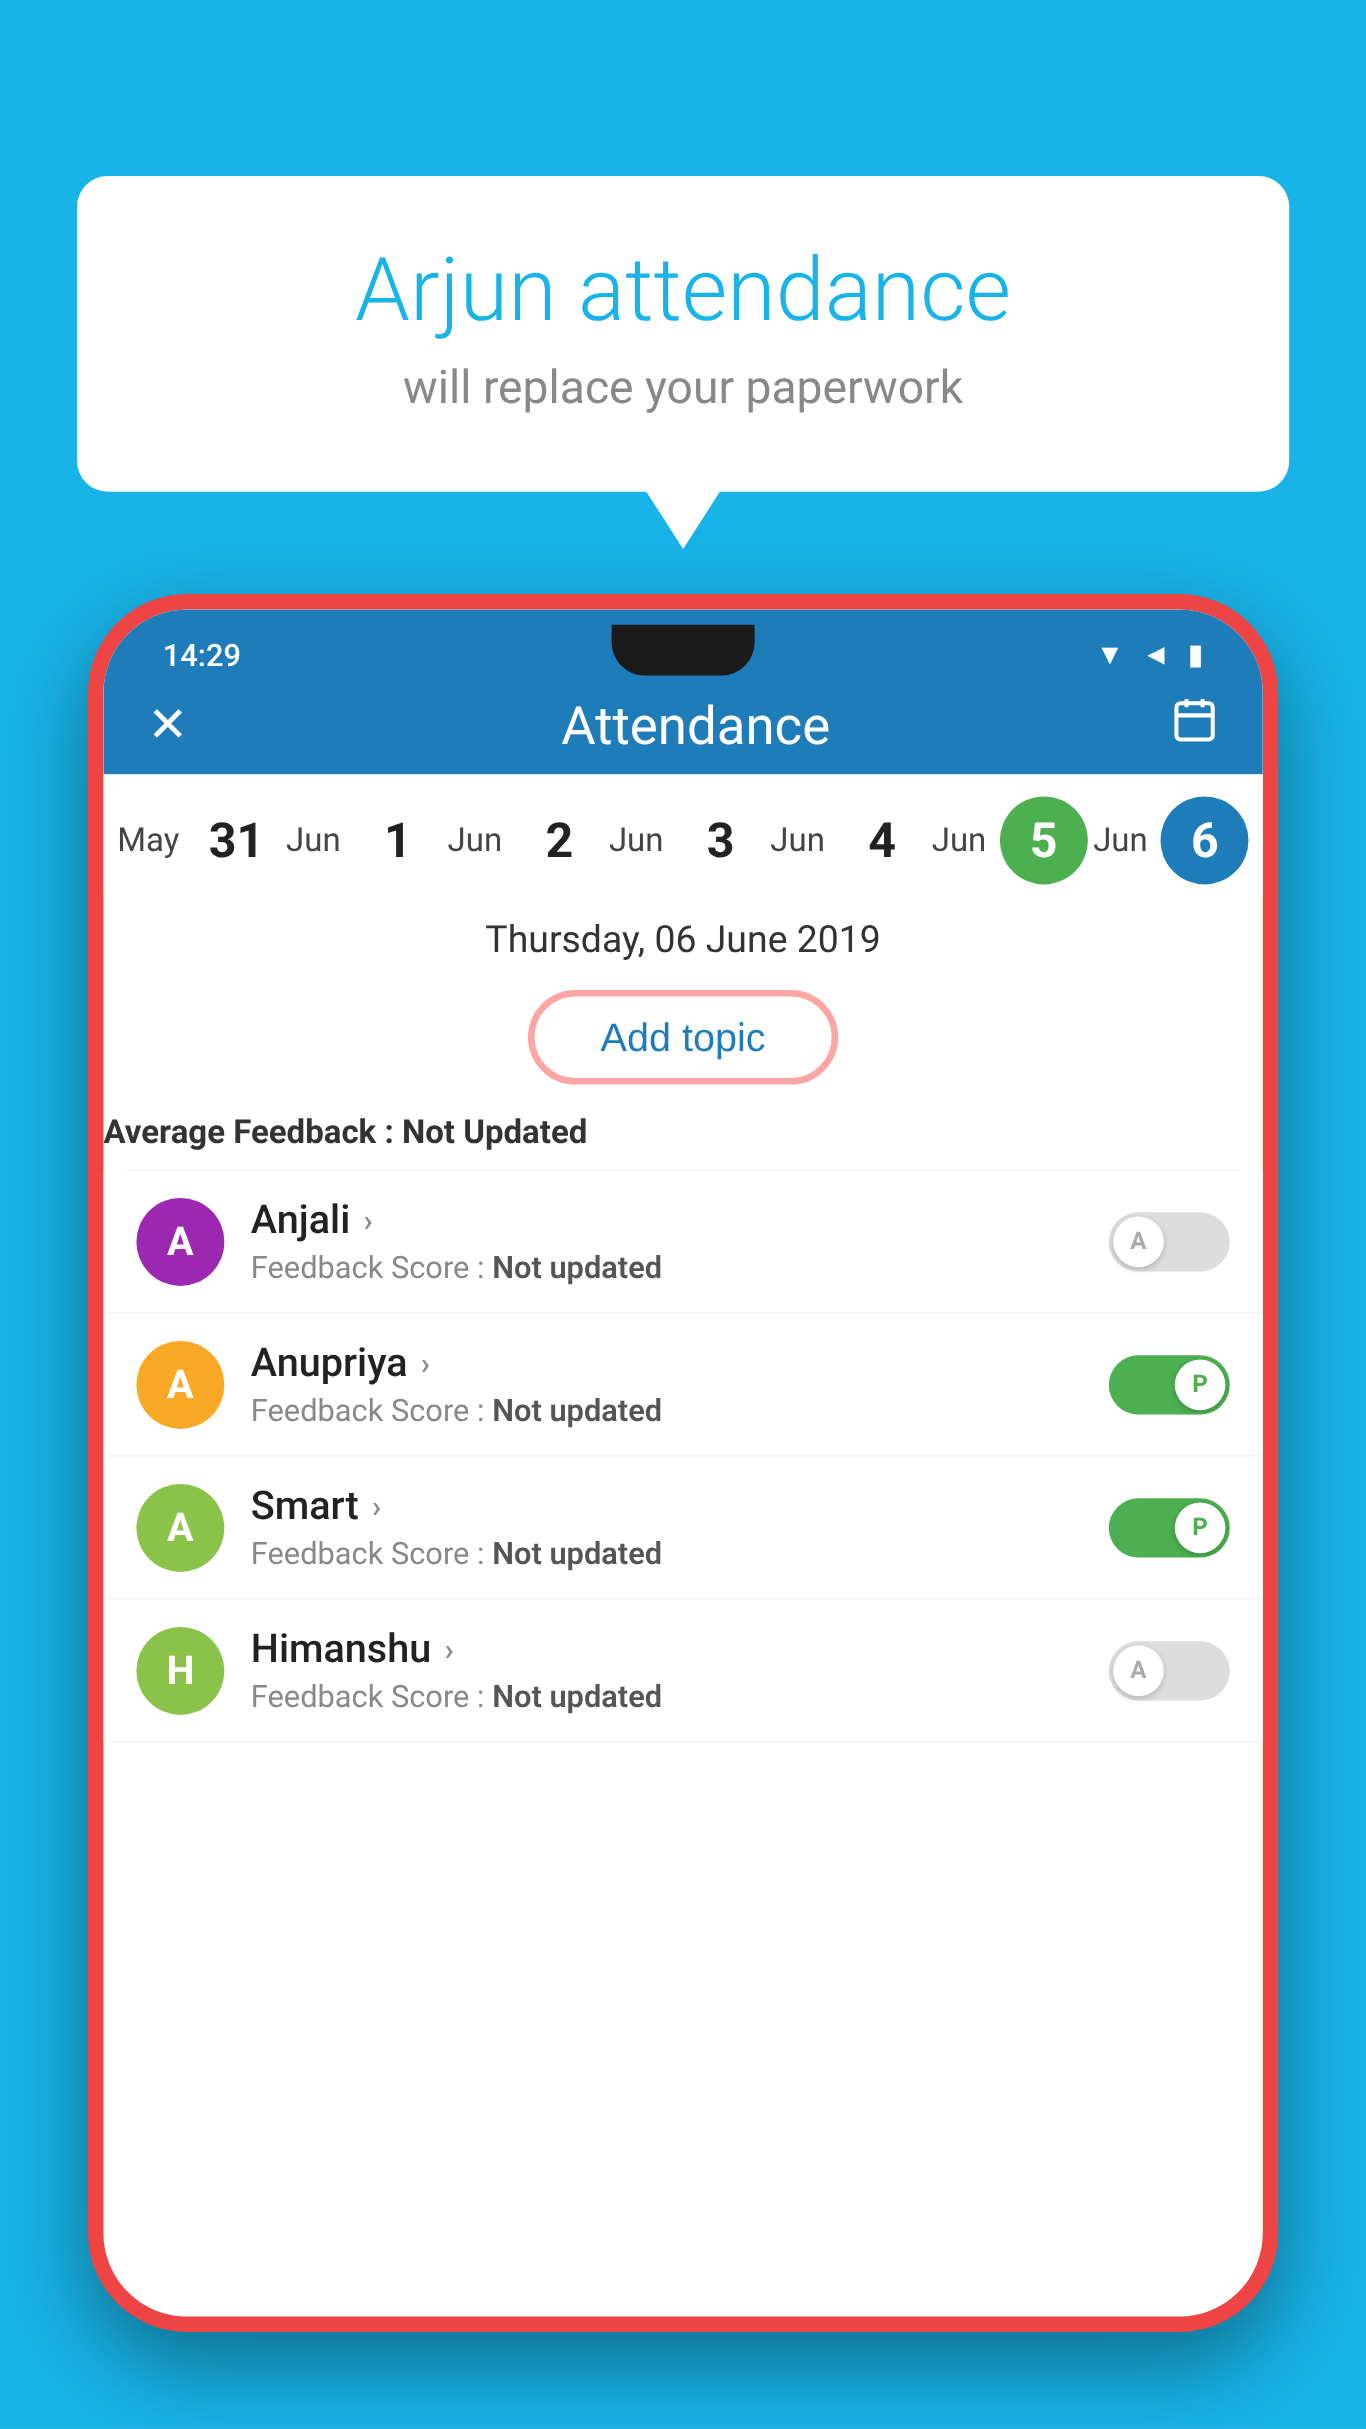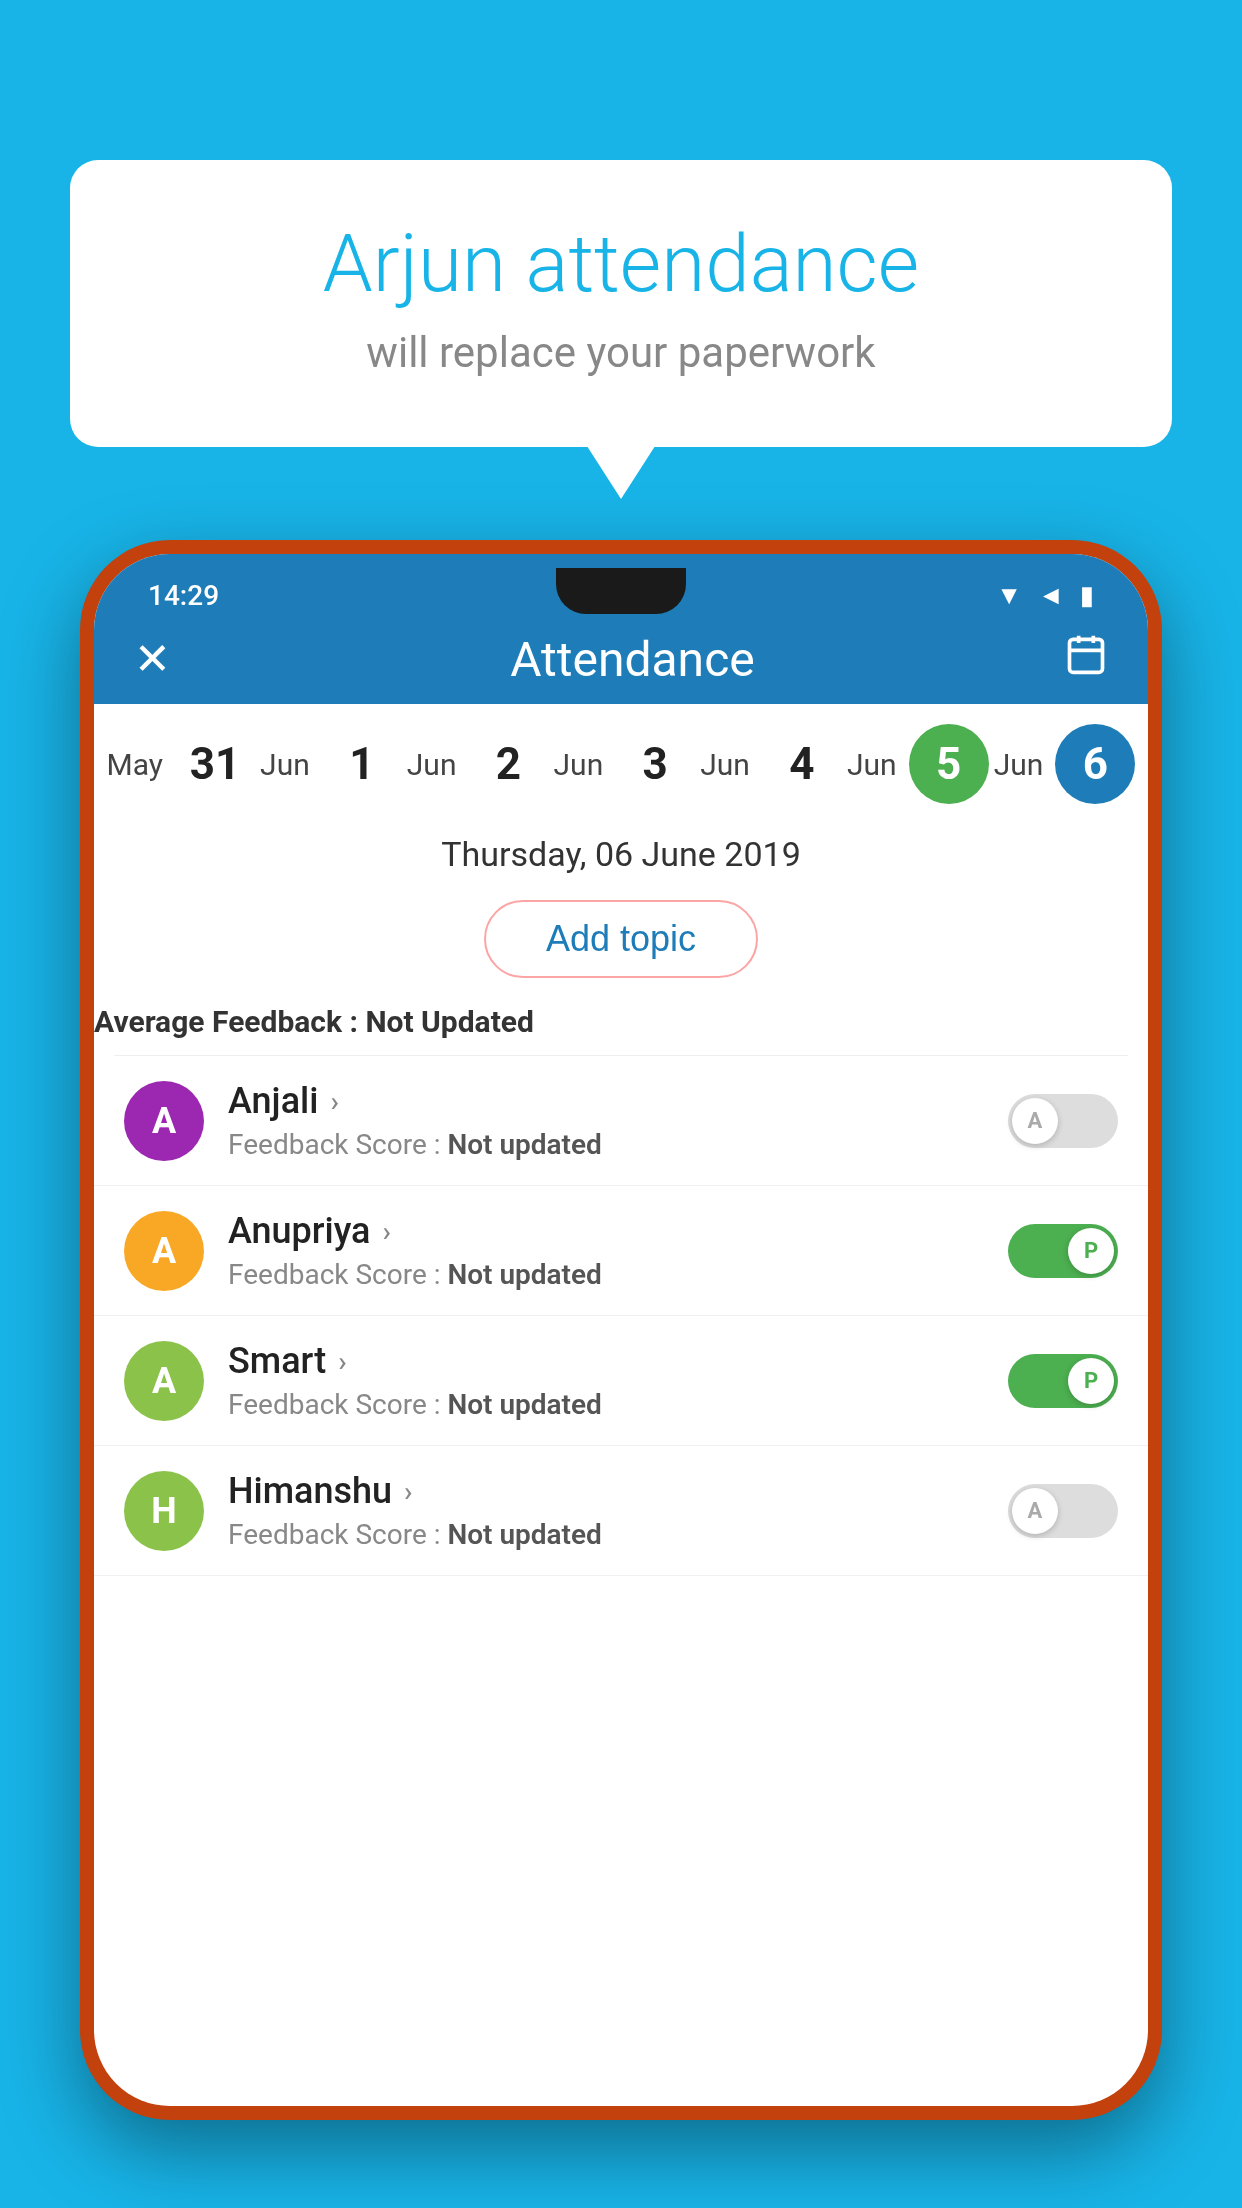"14:29" .phone-frame { background: #c2410c -> #ef4444 }
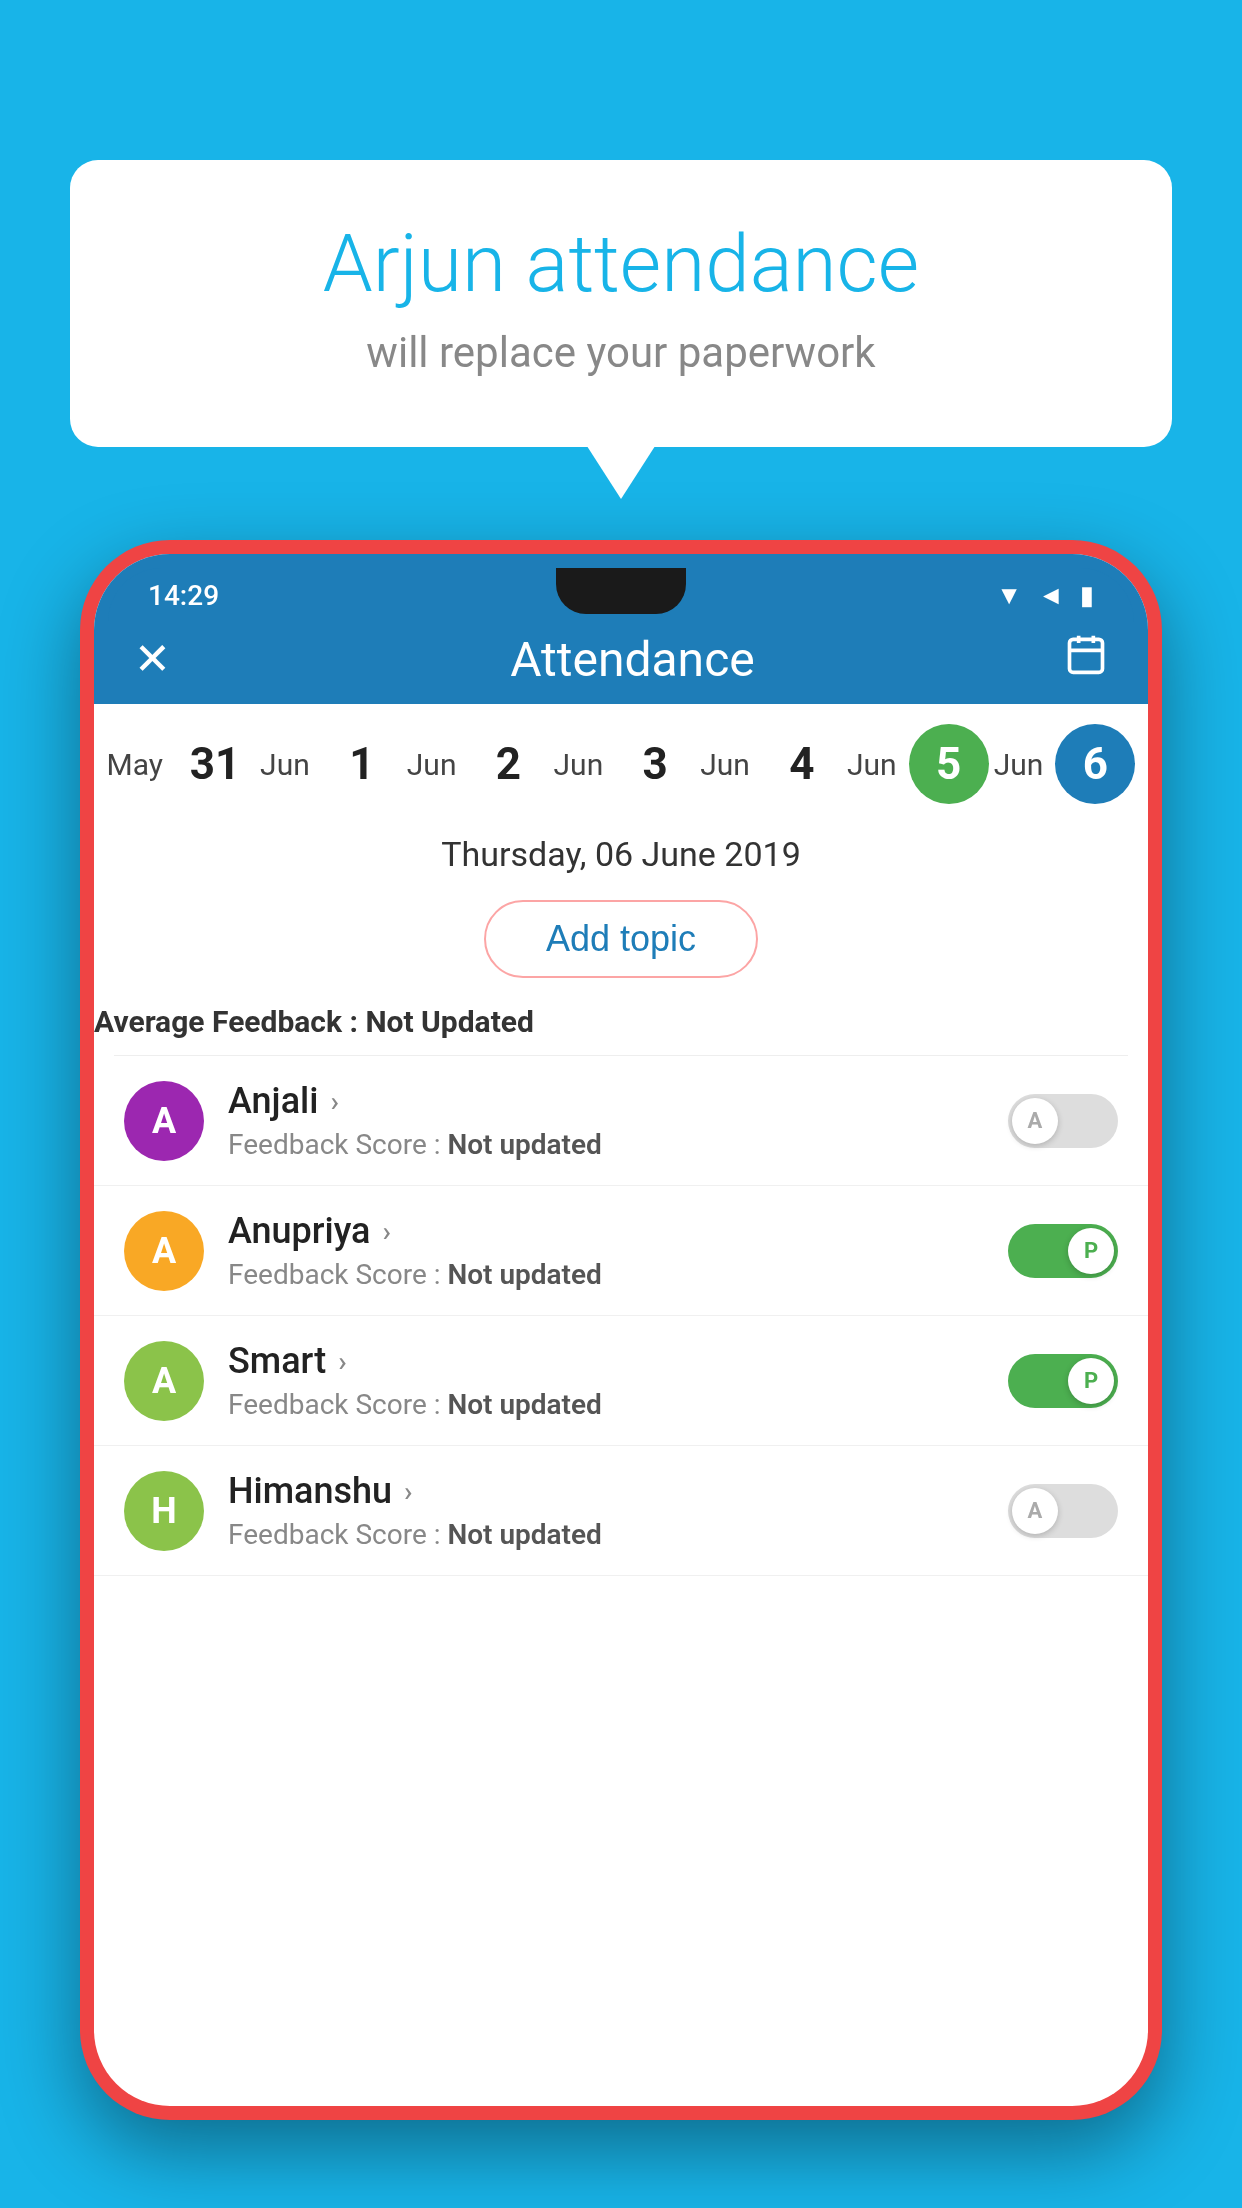"Add topic" .add-topic-btn { border: 2px solid #fca5a5 -> 6px solid #fca5a5 }
